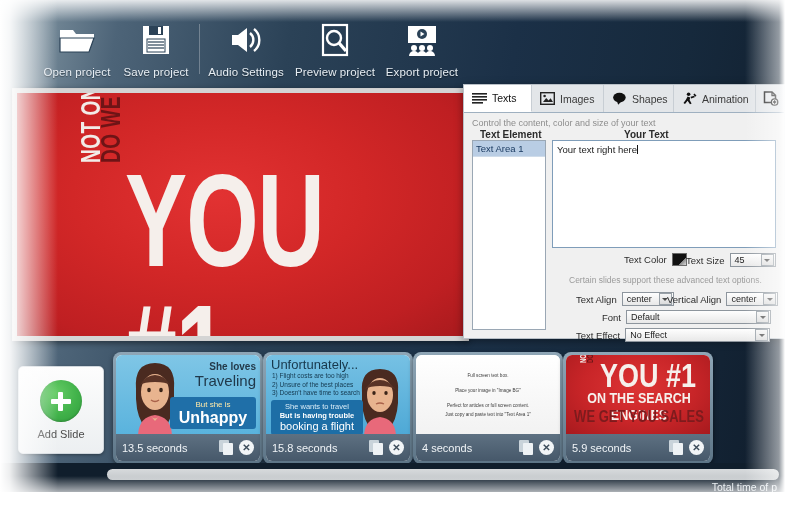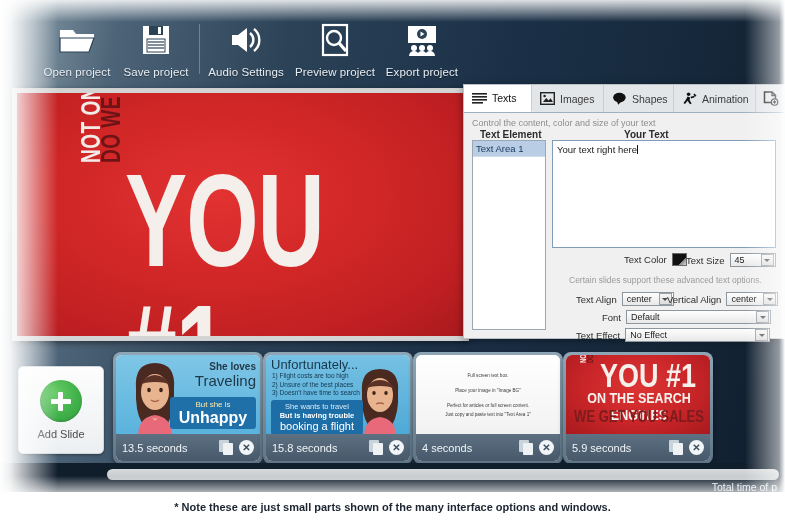"* Note these are just" div.footer { html: <div> <span>* Note these are just small parts shown of the many interface options and windows.</span> </div> -> none }
